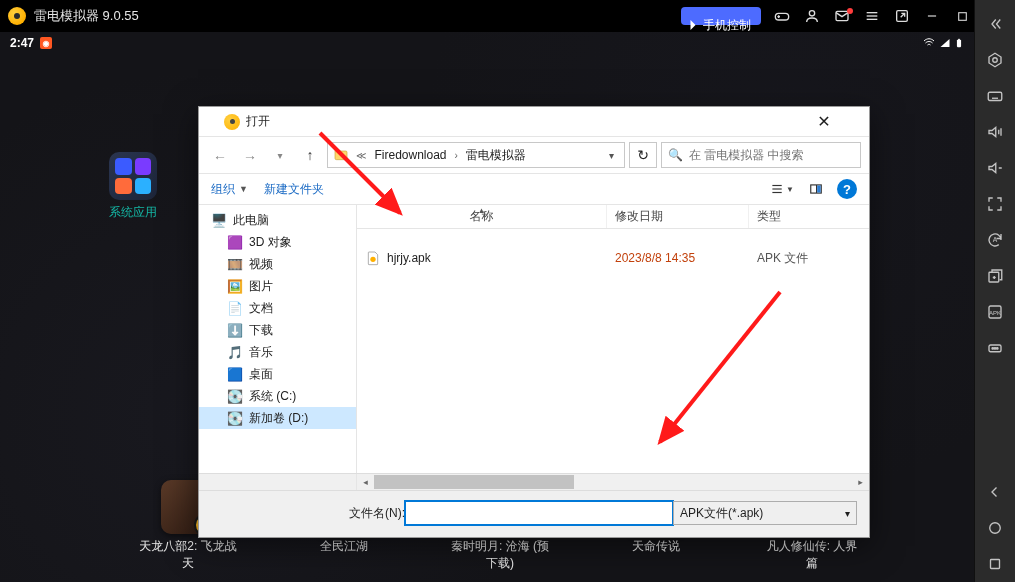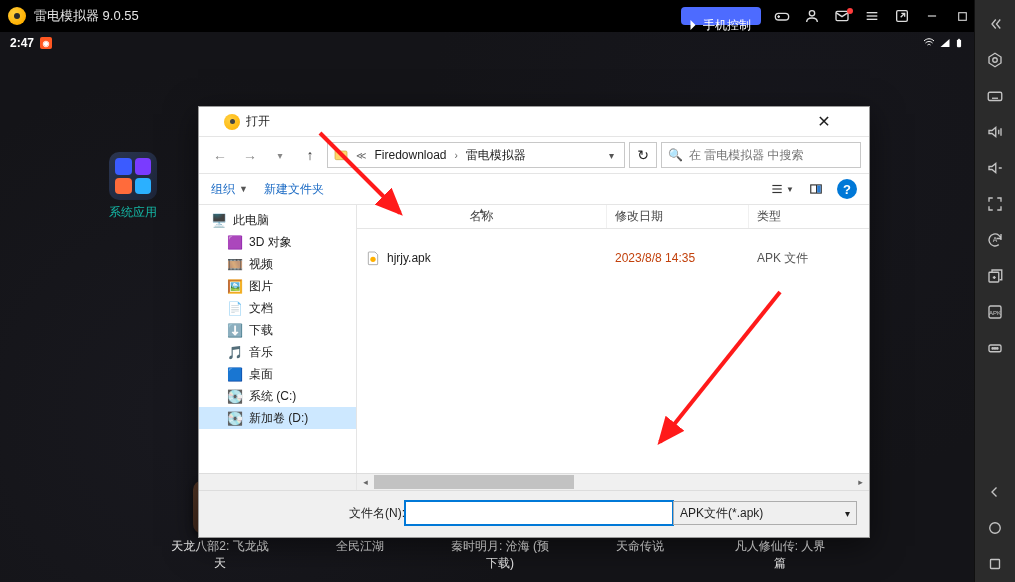"天龙八部2: 飞龙战天" .dock { gap: 40px -> 56px }
